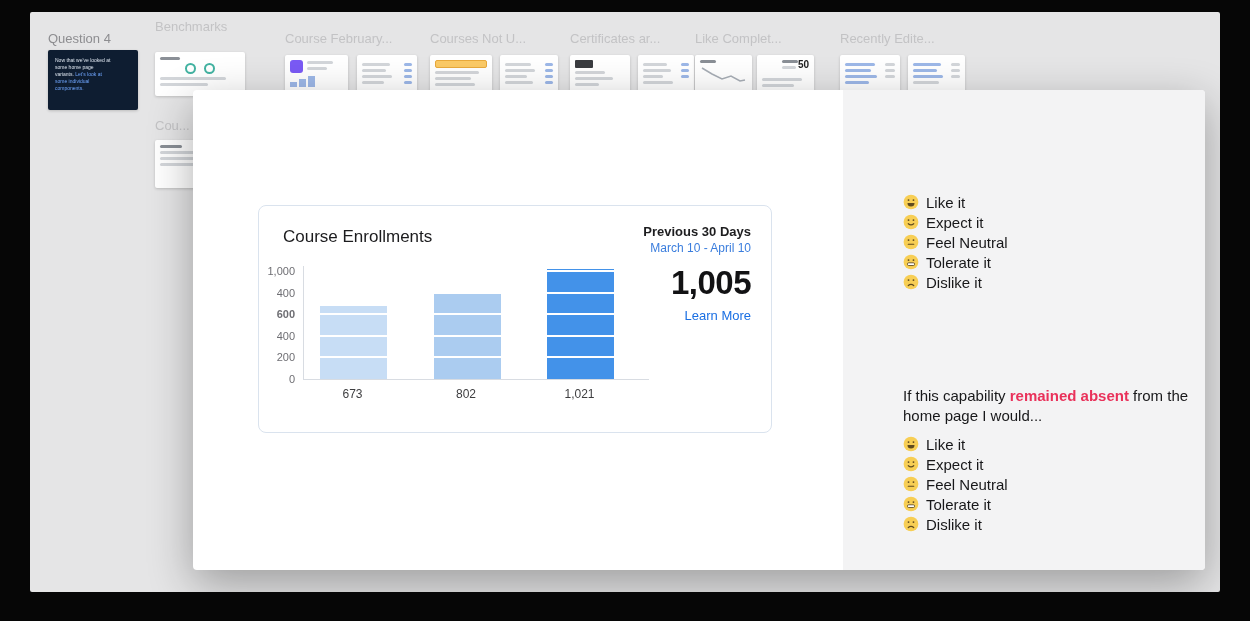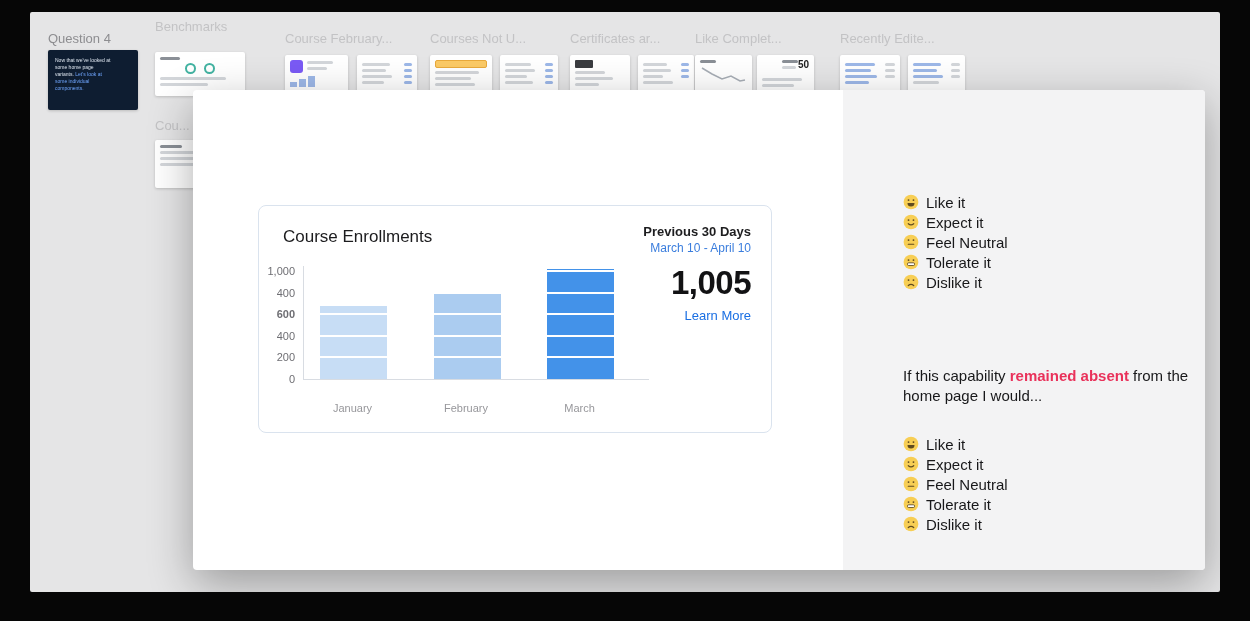"673" div { html: none -> <div> <div>673</div> <div>802</div> <div>1,021</div> </div> }
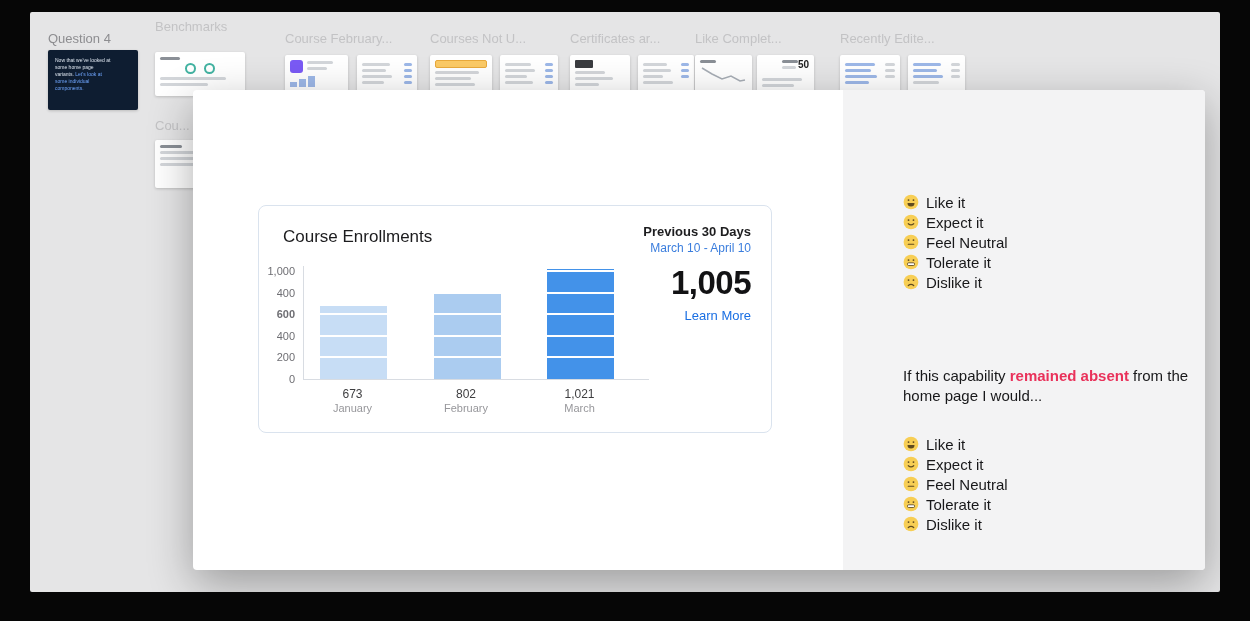"If this capability remained absent" div.survey-block { top: 276px -> 296px }
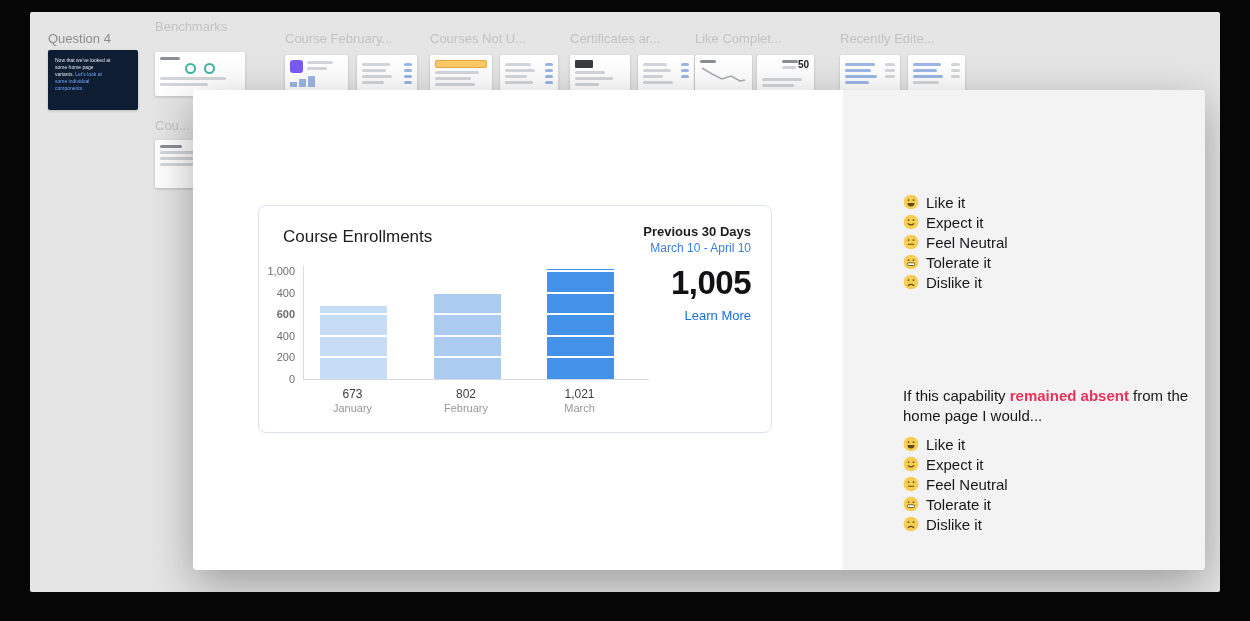"January" div { html: <div> <div>January</div> <div>February</div> <div>March</div> </div> -> none }
